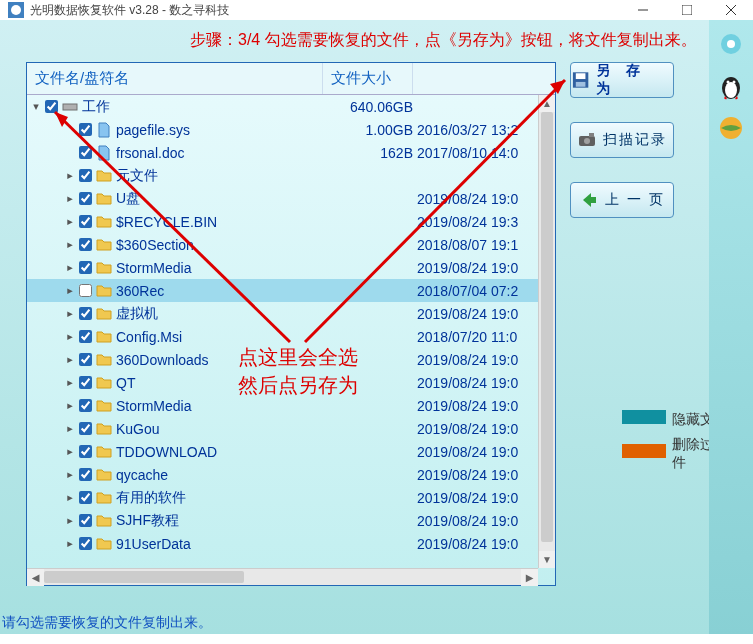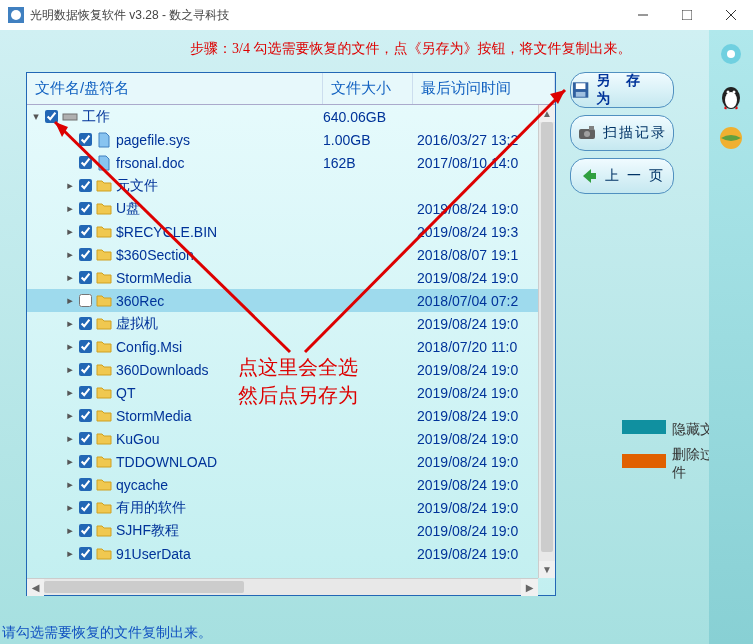"光明数据恢复软件 v3.28 - 数之寻科技" .titlebar { height: 30px -> 20px }
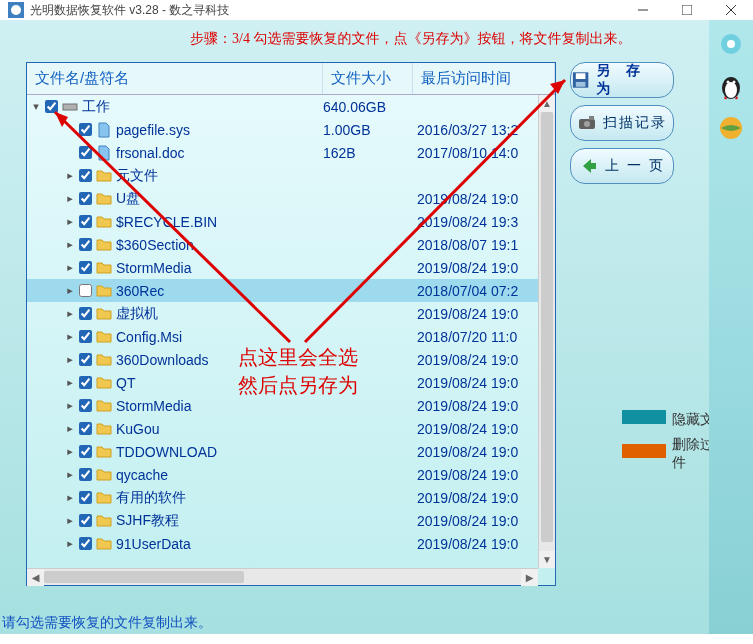"步骤：3/4 勾选需要恢复的文件，点《另存为》按钮，将文件复制出来。" .step { font-family: Liberation Serif, serif -> none; font-size: 14px -> 16px }
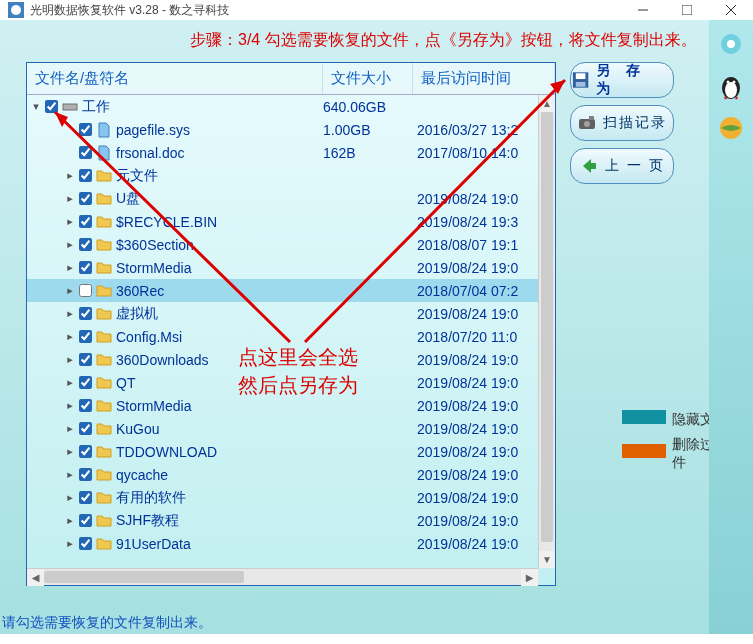"最后访问时间" div.col { html: <div>最后访问时间</div> -> none }
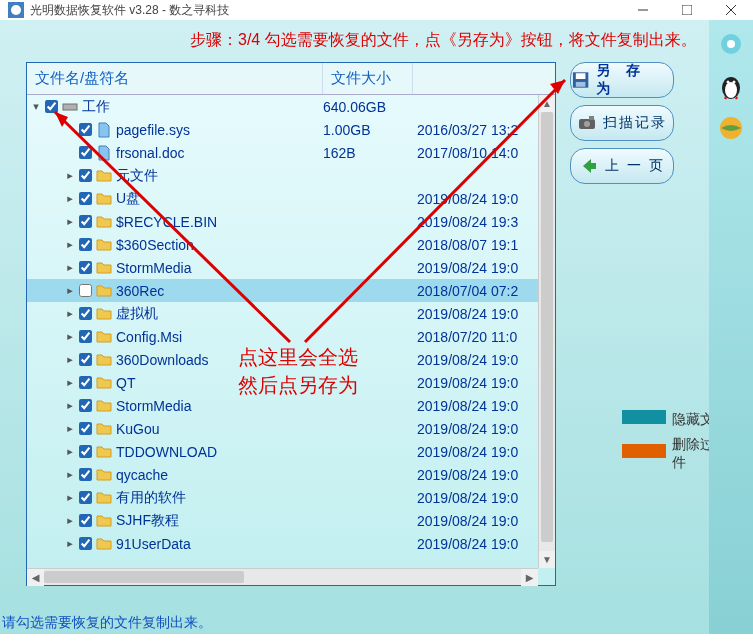"另 存 为" .btn { border-radius: 15px -> 4px; margin-bottom: 7px -> 24px }
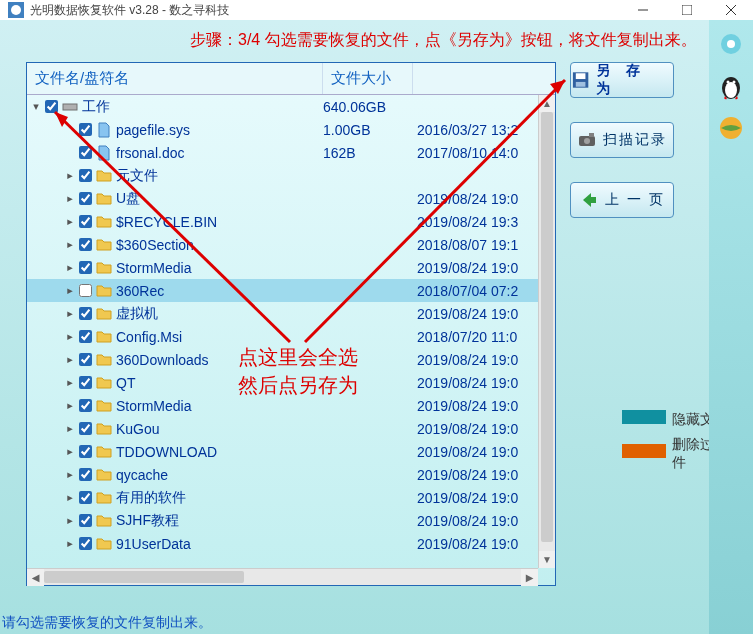"640.06GB" .row .sz { text-align: none -> right }
